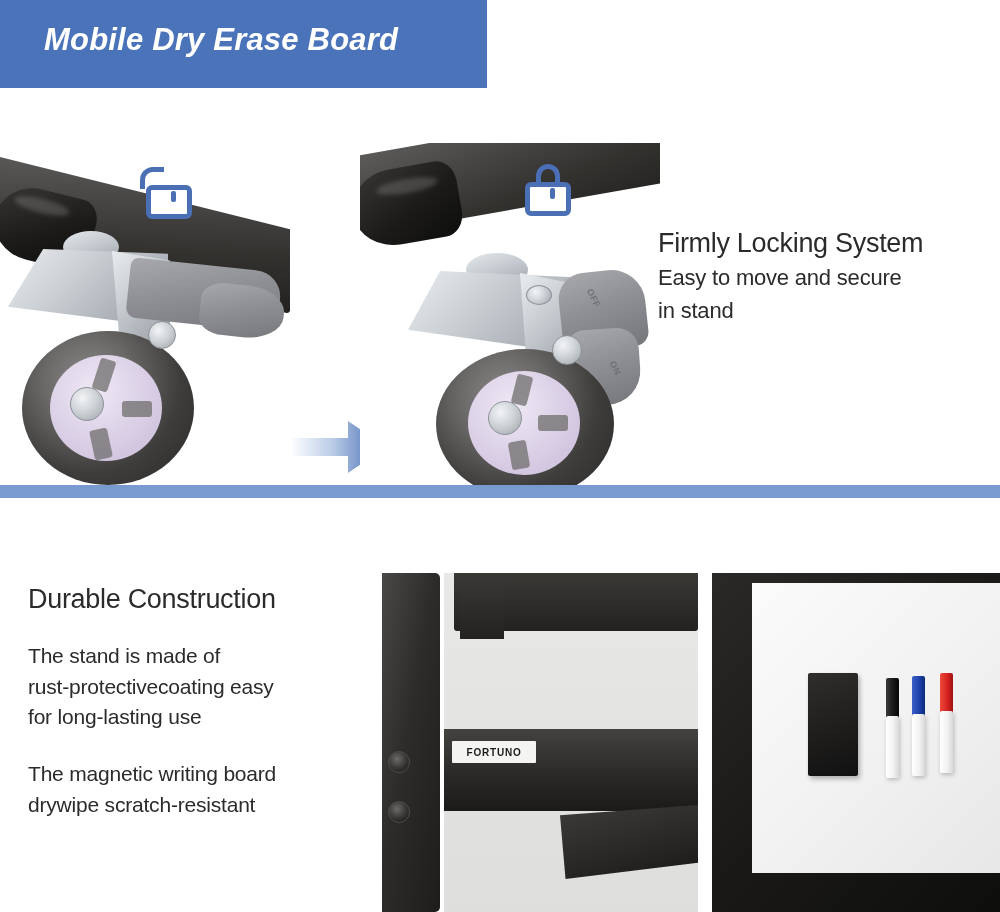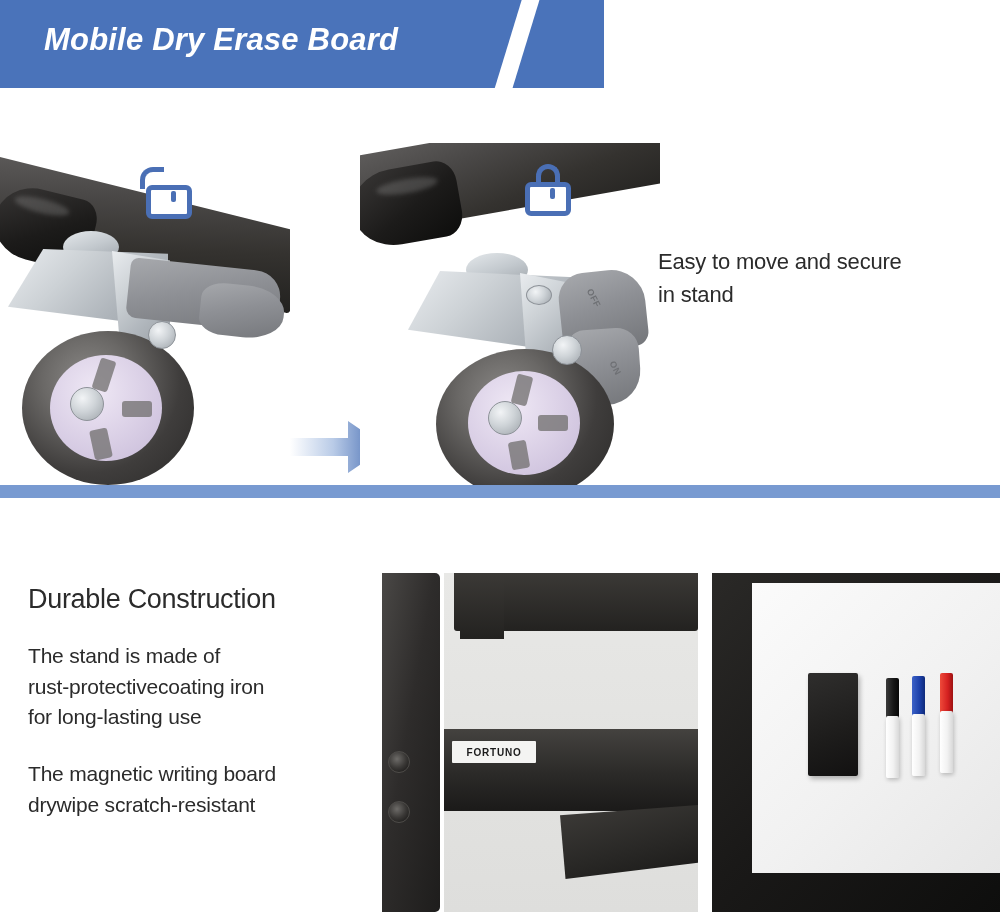"Mobile Dry Erase Board" .banner { width: 604px -> 487px }
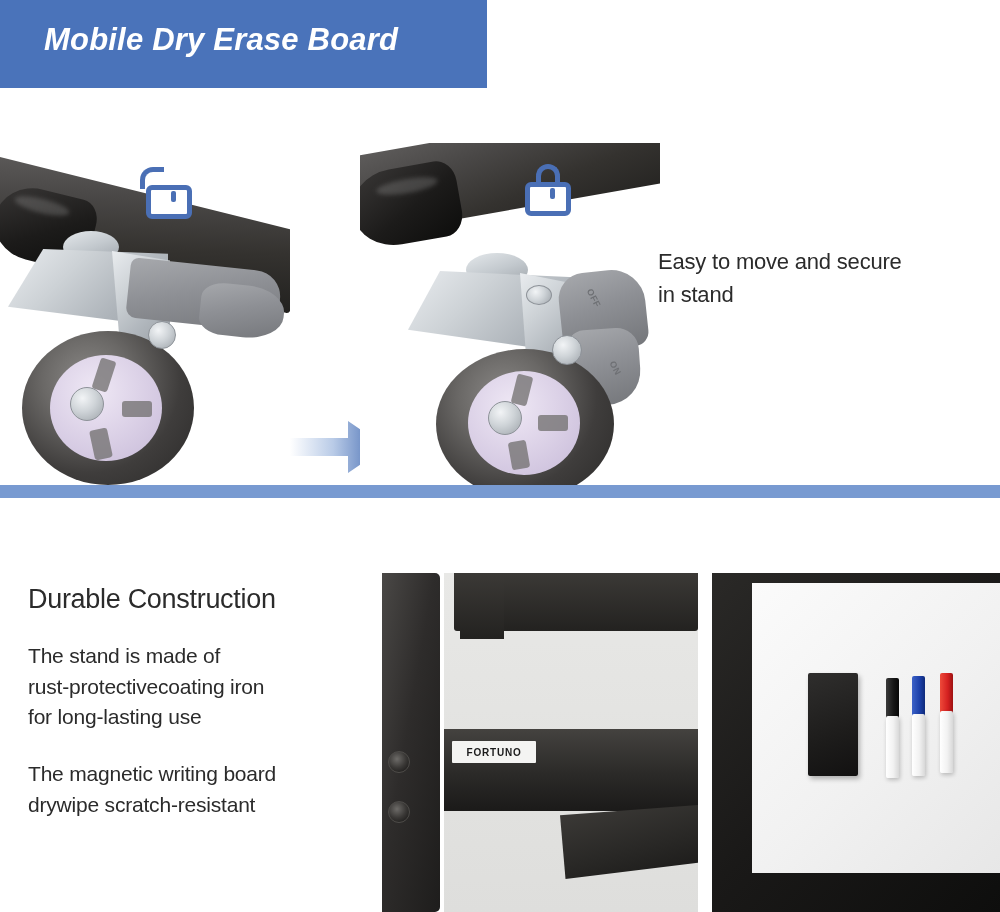"Firmly Locking System" div.headline { html: none -> <div>Firmly Locking System</div> }
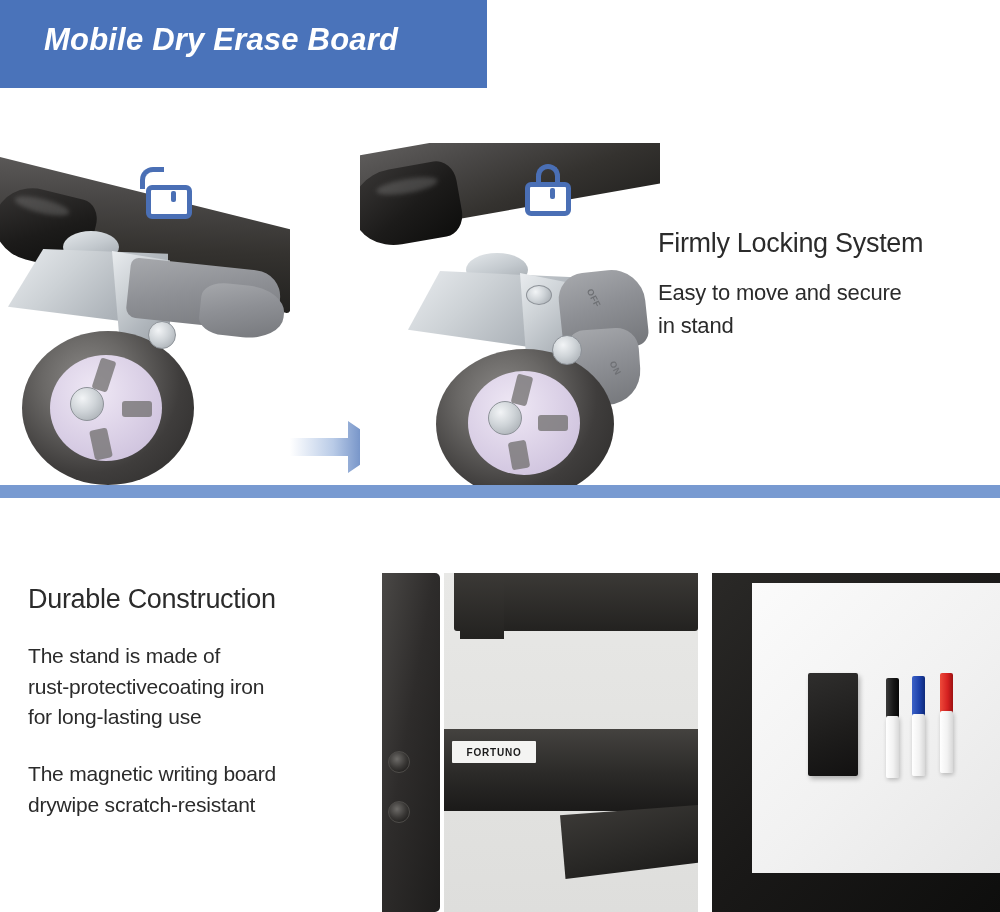"Easy to move and secure" .subcopy { margin-top: 18px -> 3px }
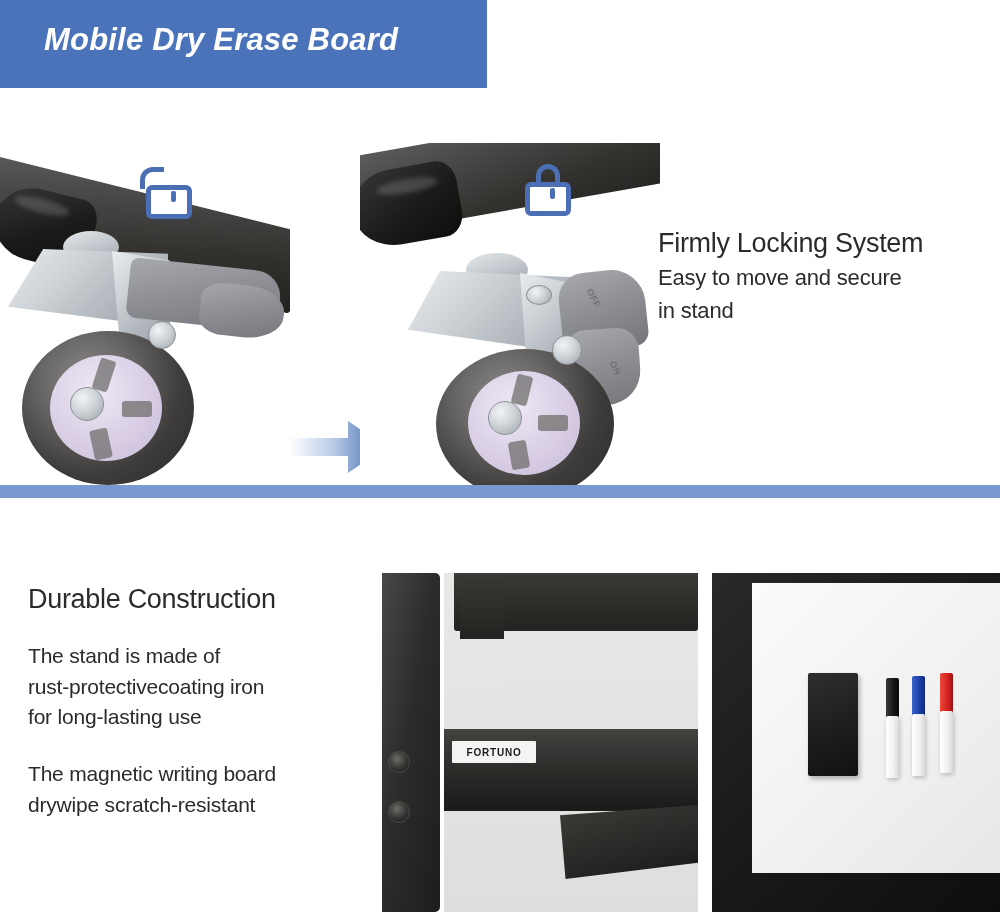"rust-protectivecoating iron" div { text: iron -> easy }
